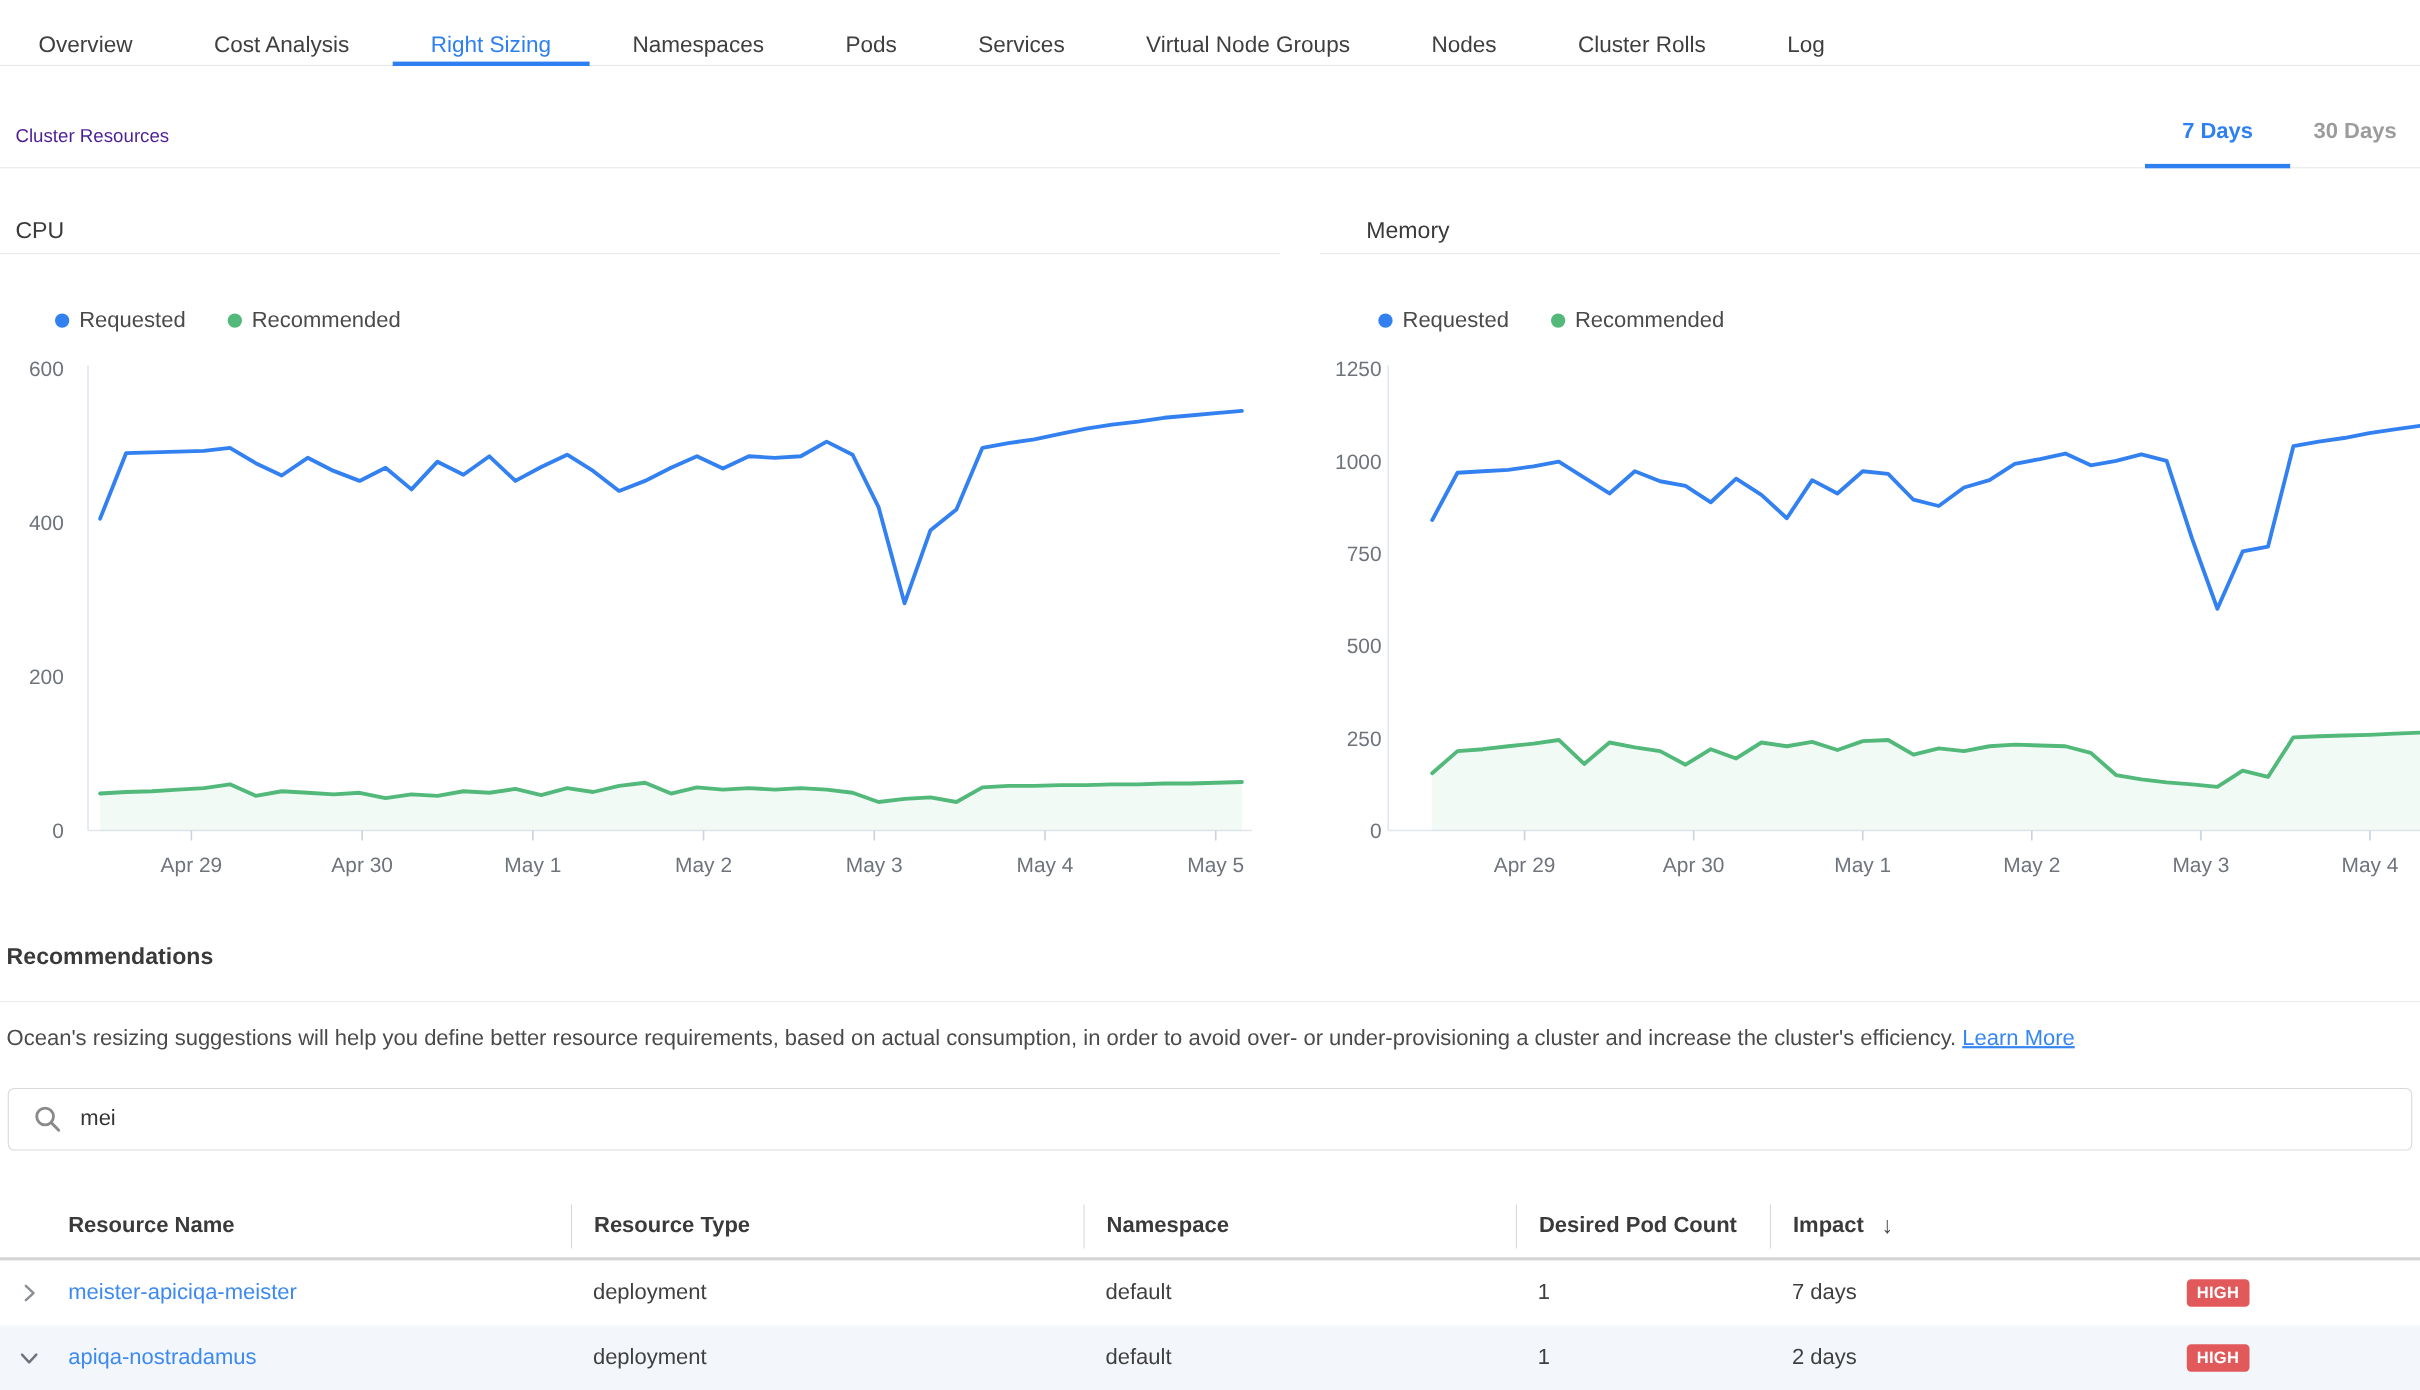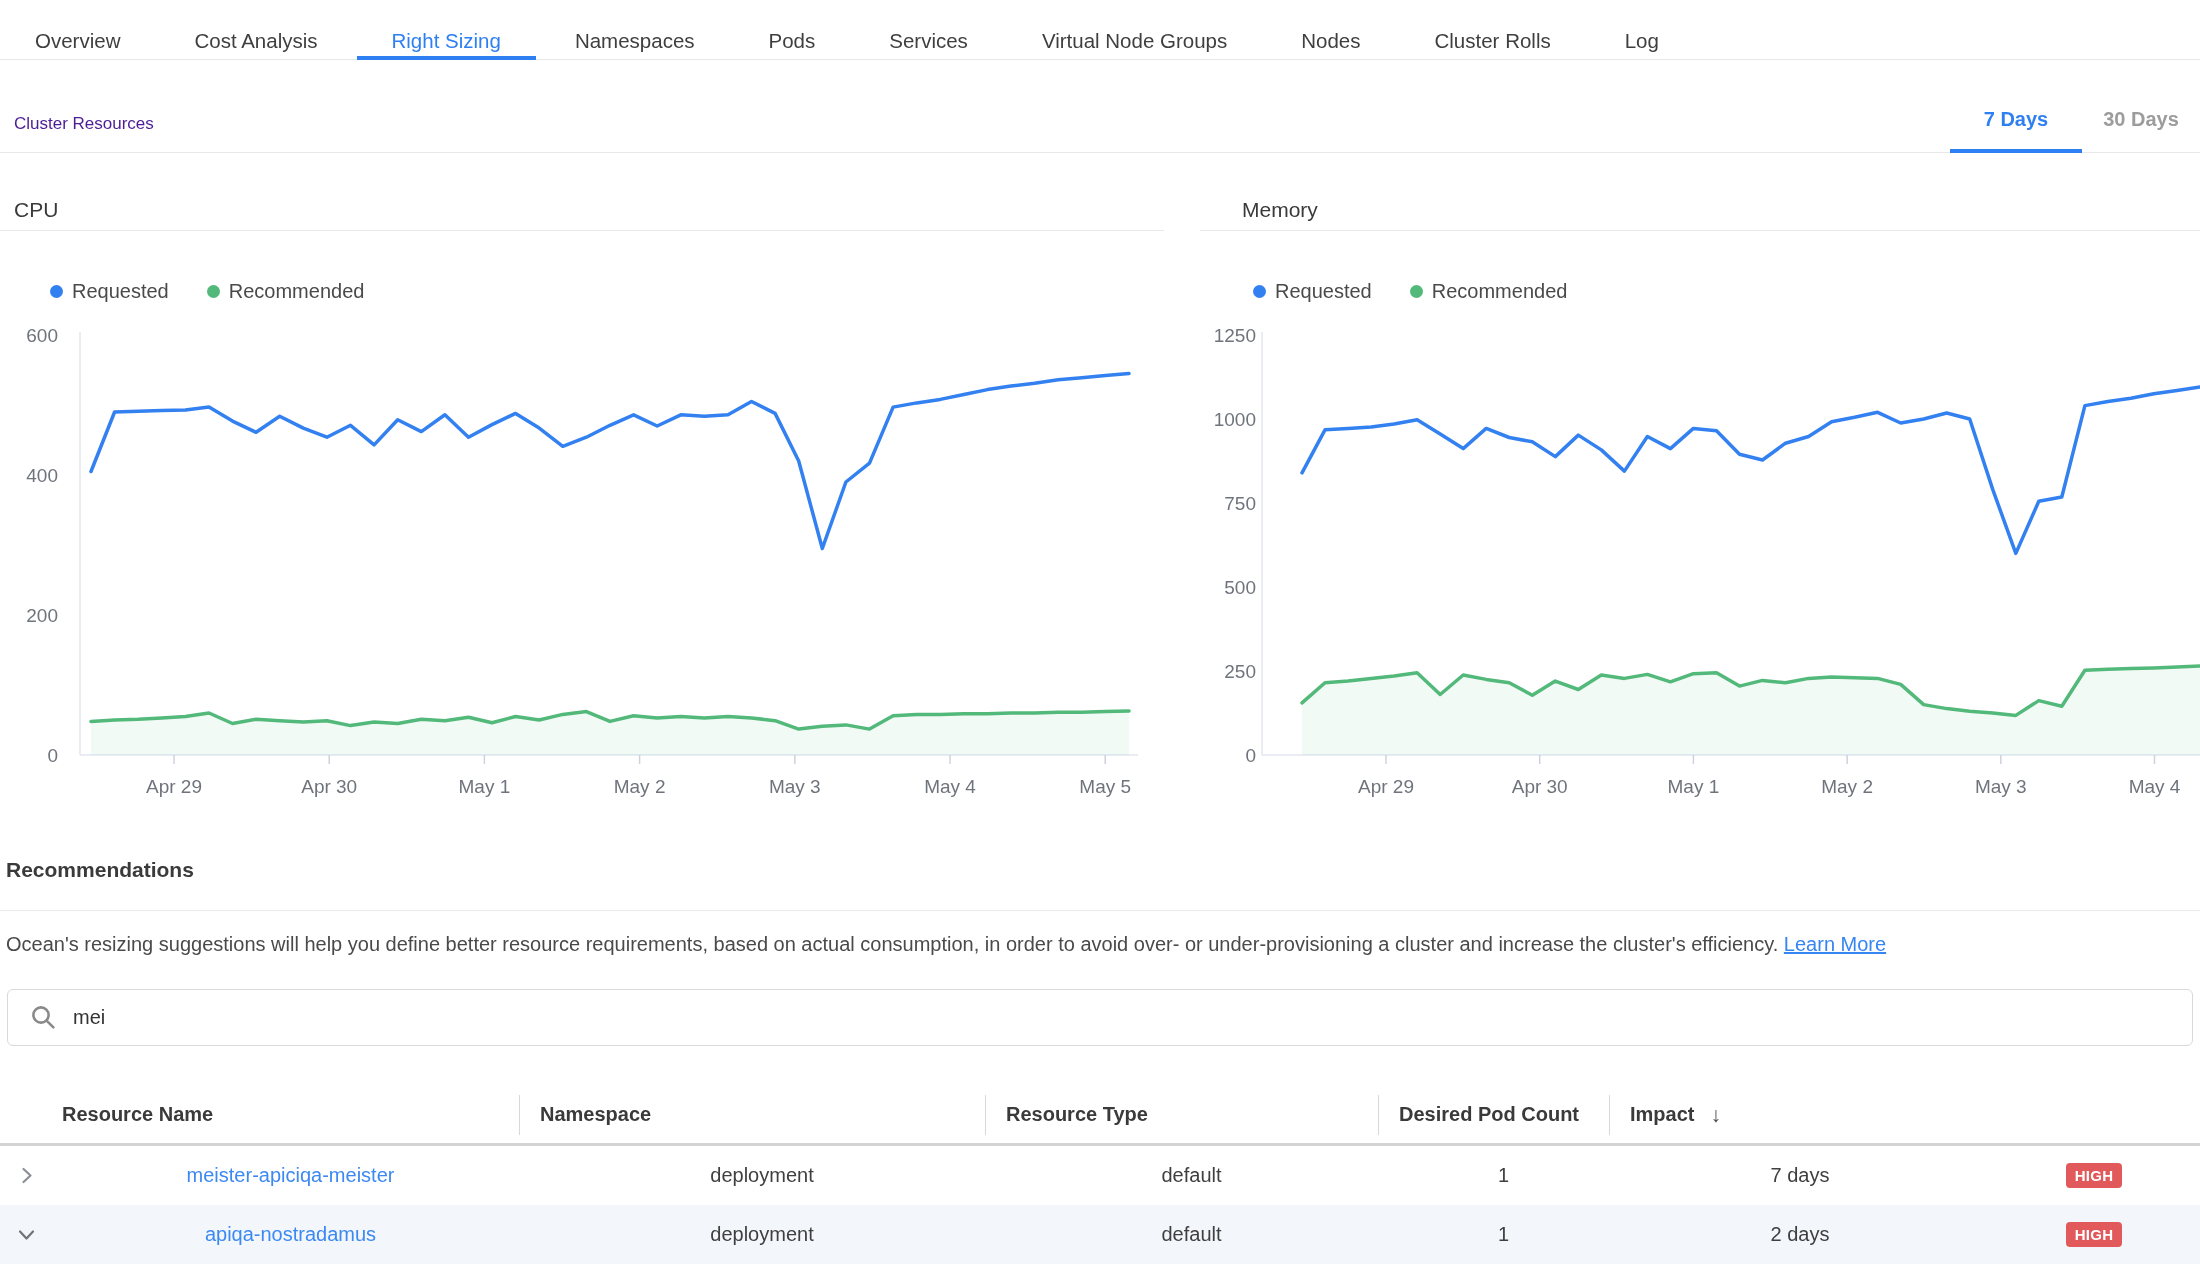"Namespace" div.th { order: before "Resource Type" -> after "Resource Type" }
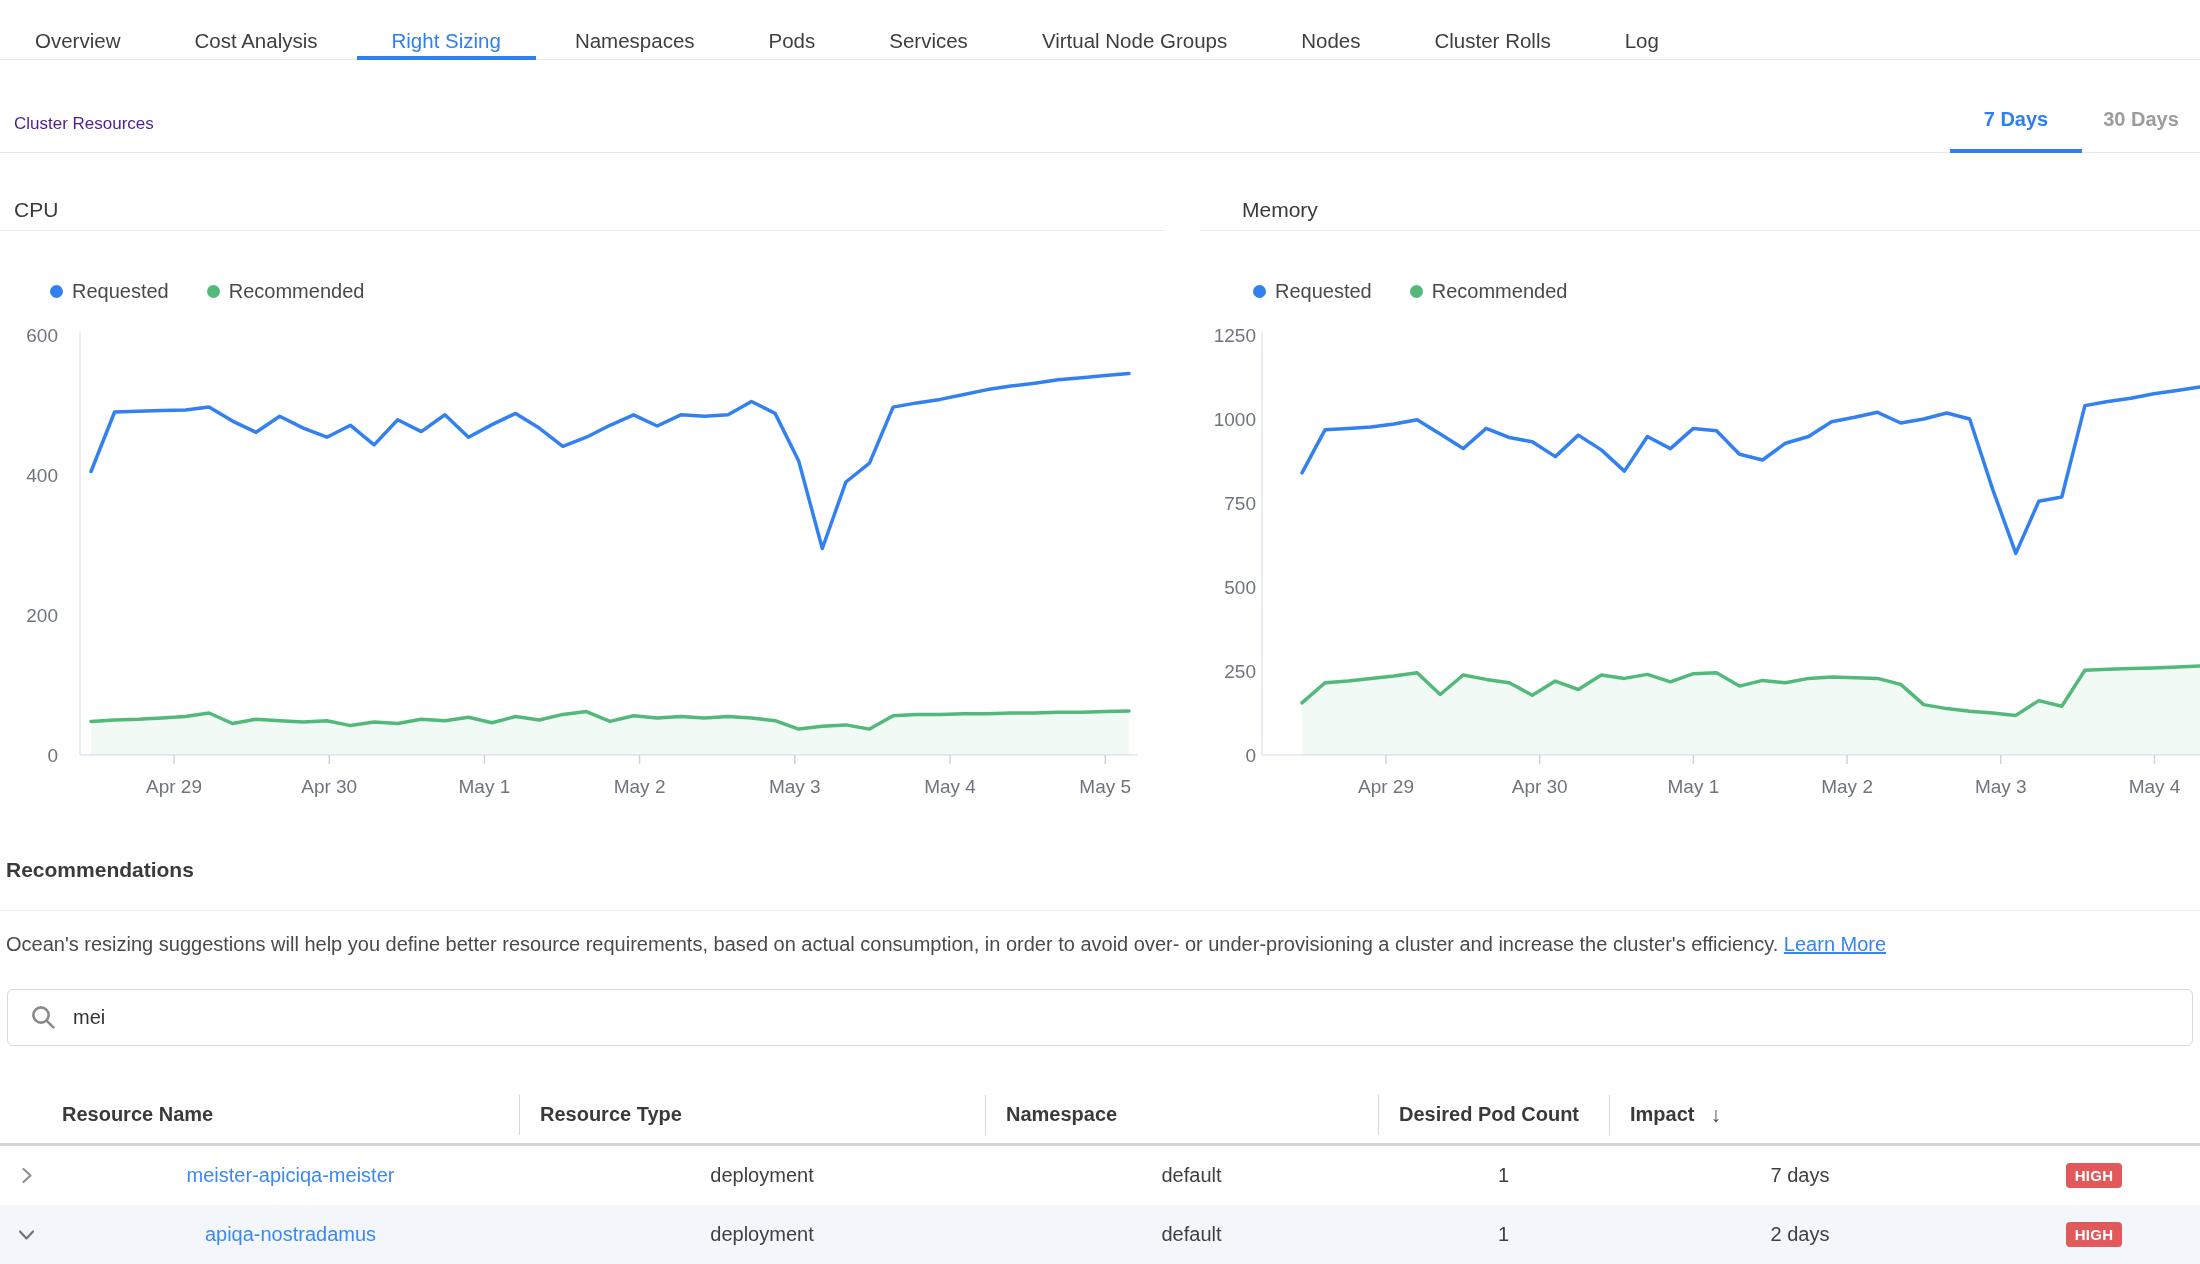"meister-apiciqa-meister" .cell { text-align: center -> none }
